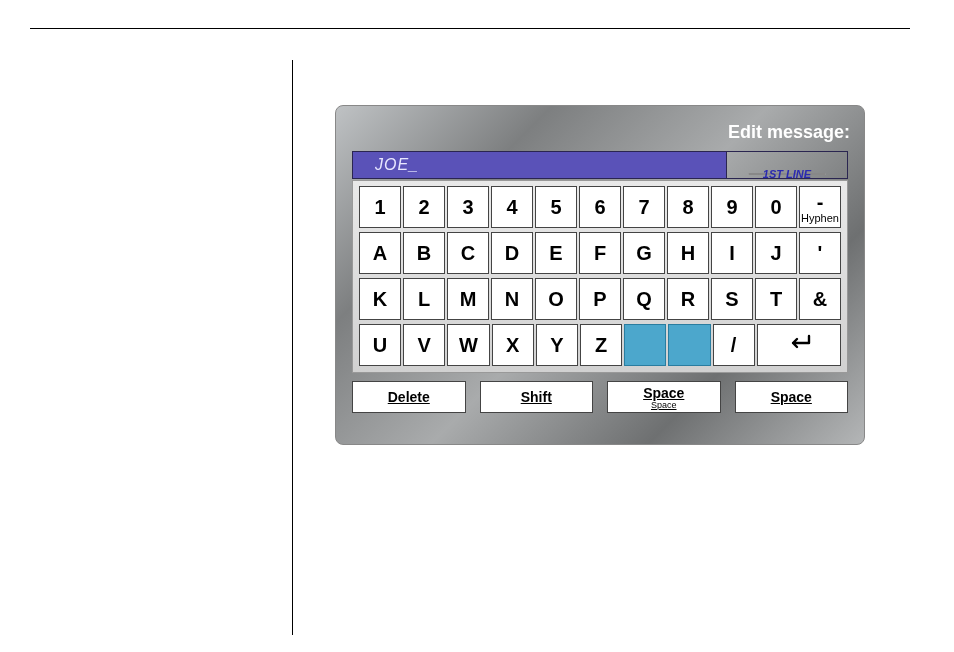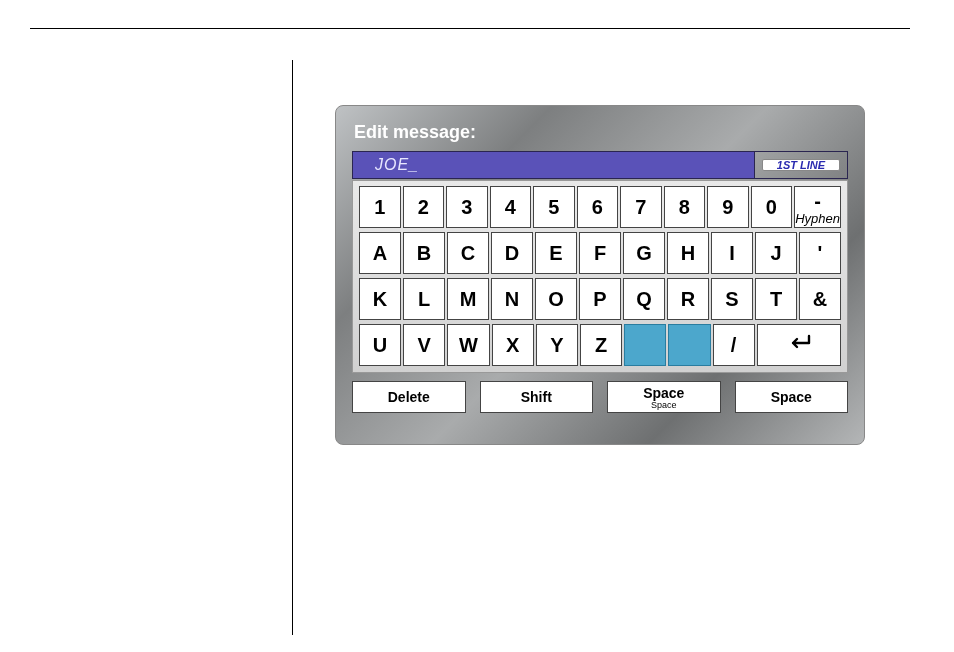"Edit message:" .page { text-align: none -> right }
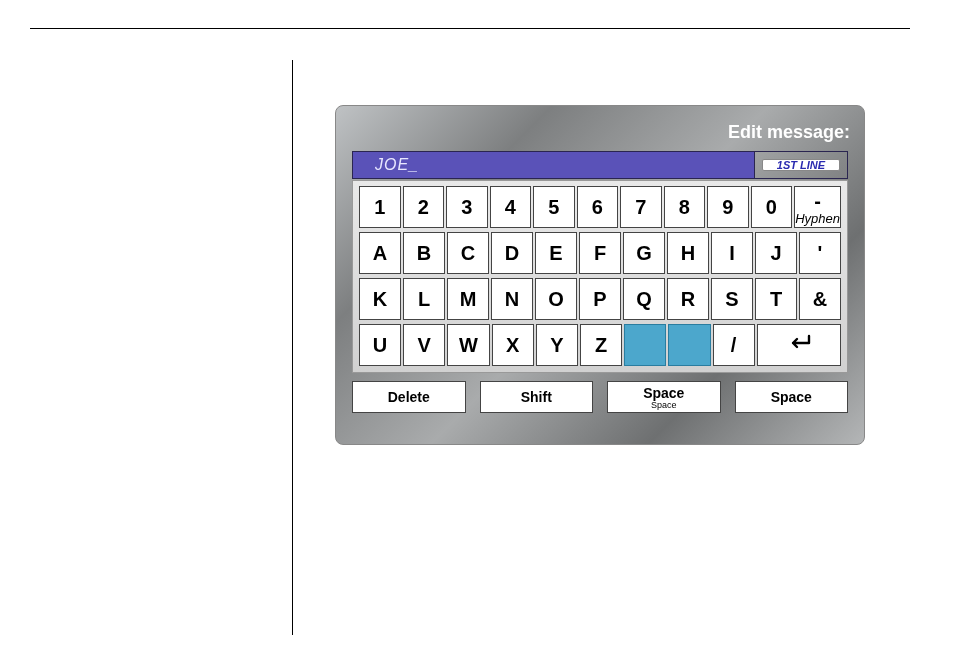"1ST LINE" .line-badge { margin: 7px -> 21px }
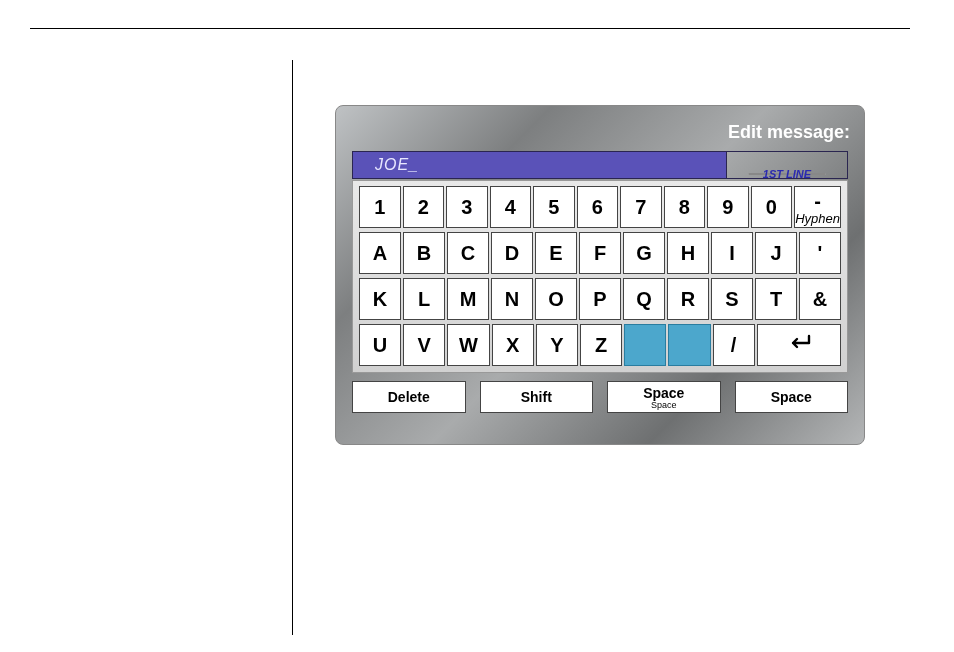"Hyphen" .key-sub { font-size: 13px -> 11px; font-style: italic -> none }
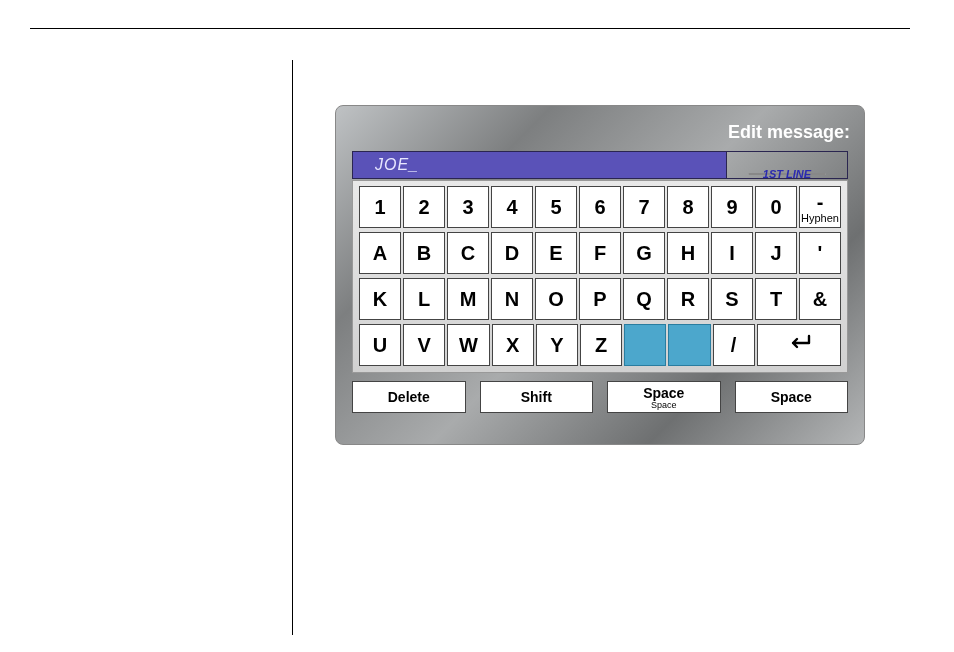"Delete" .fn-row { text-decoration: none -> underline }
